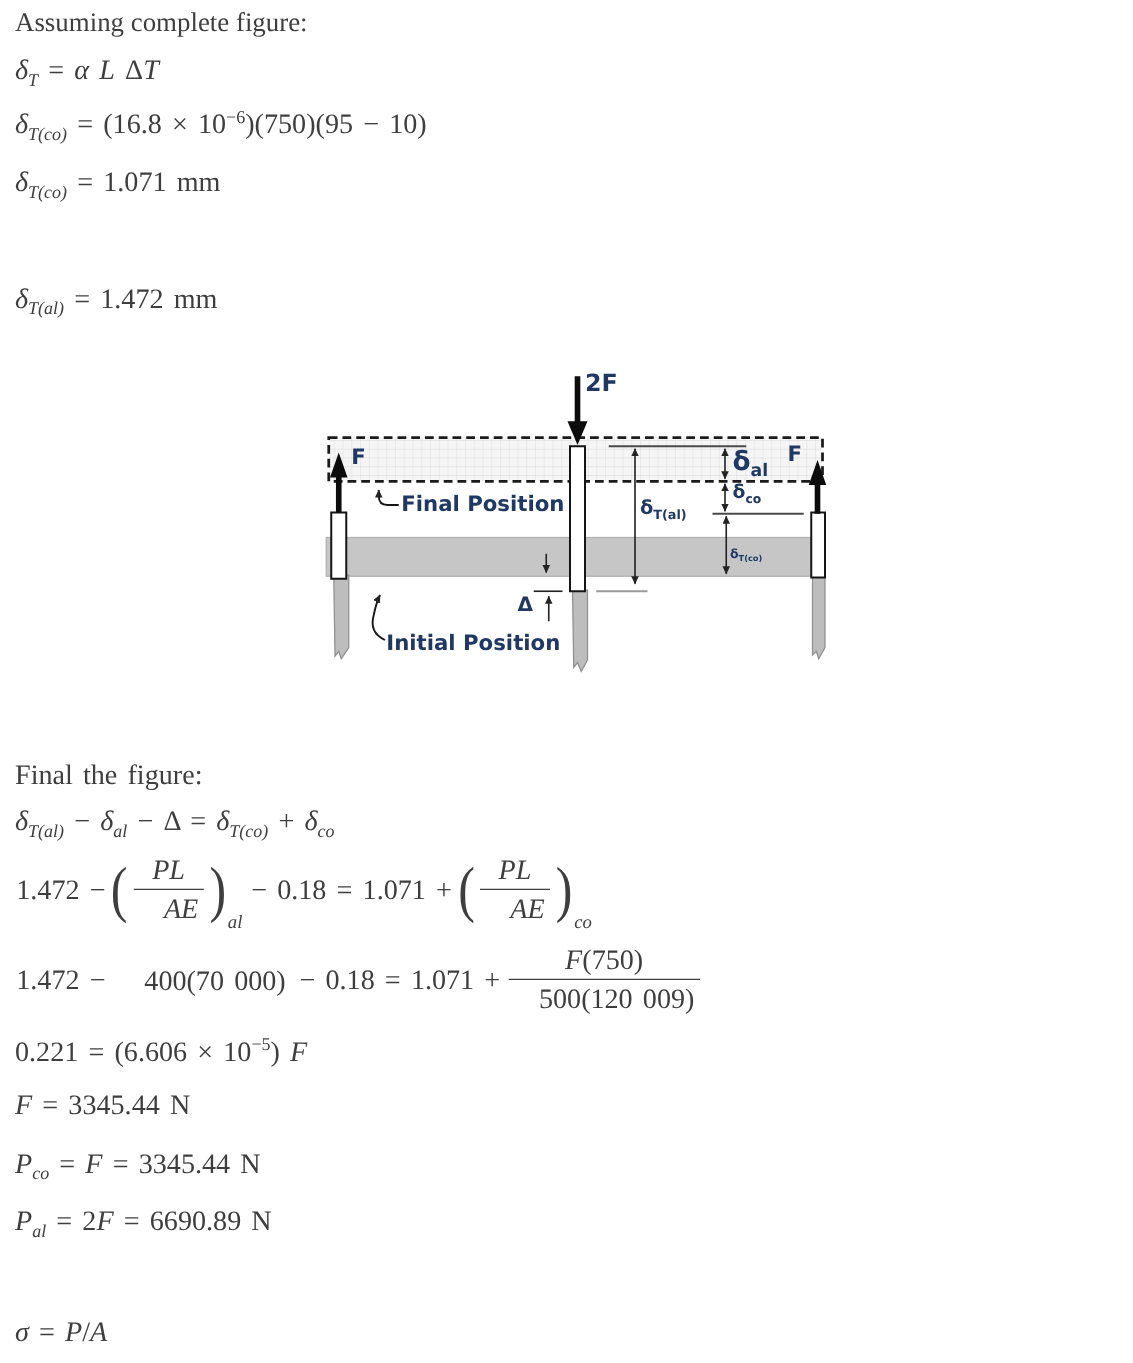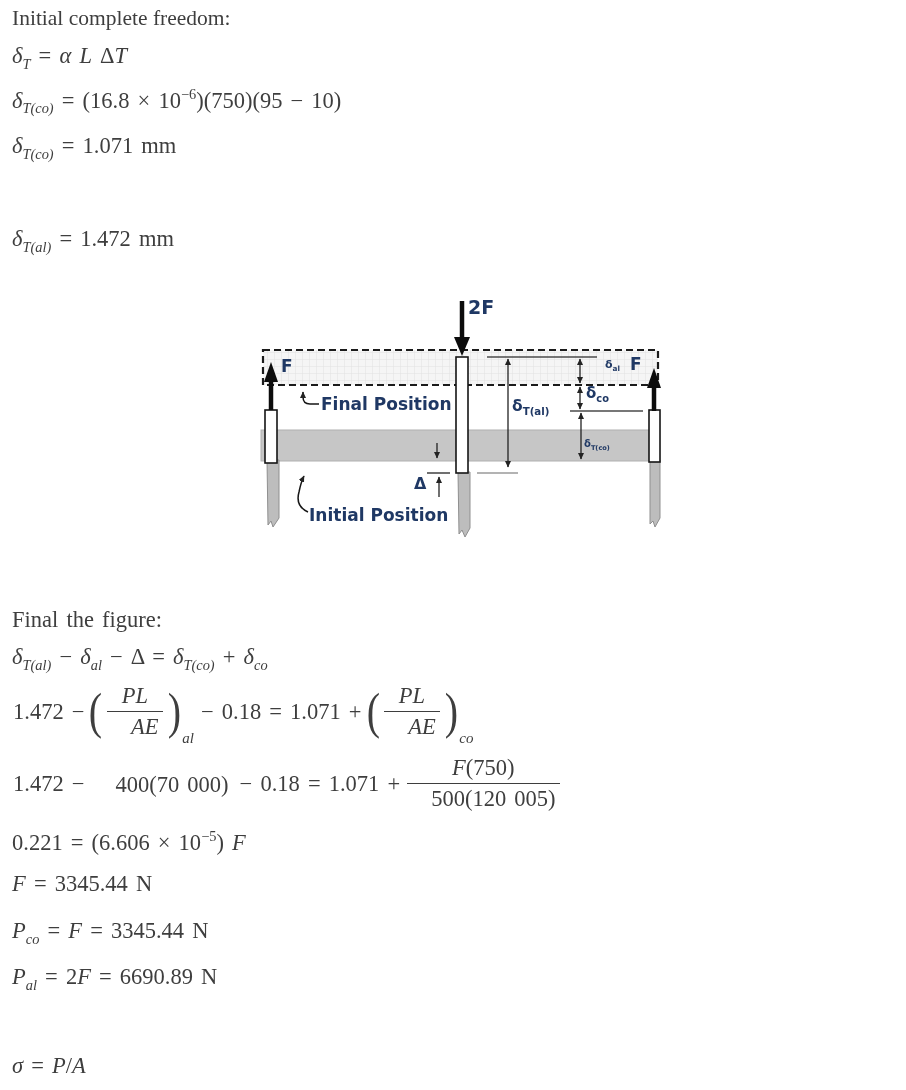"Initial complete freedom:" div.line { text: Initial complete freedom -> Assuming complete figure }
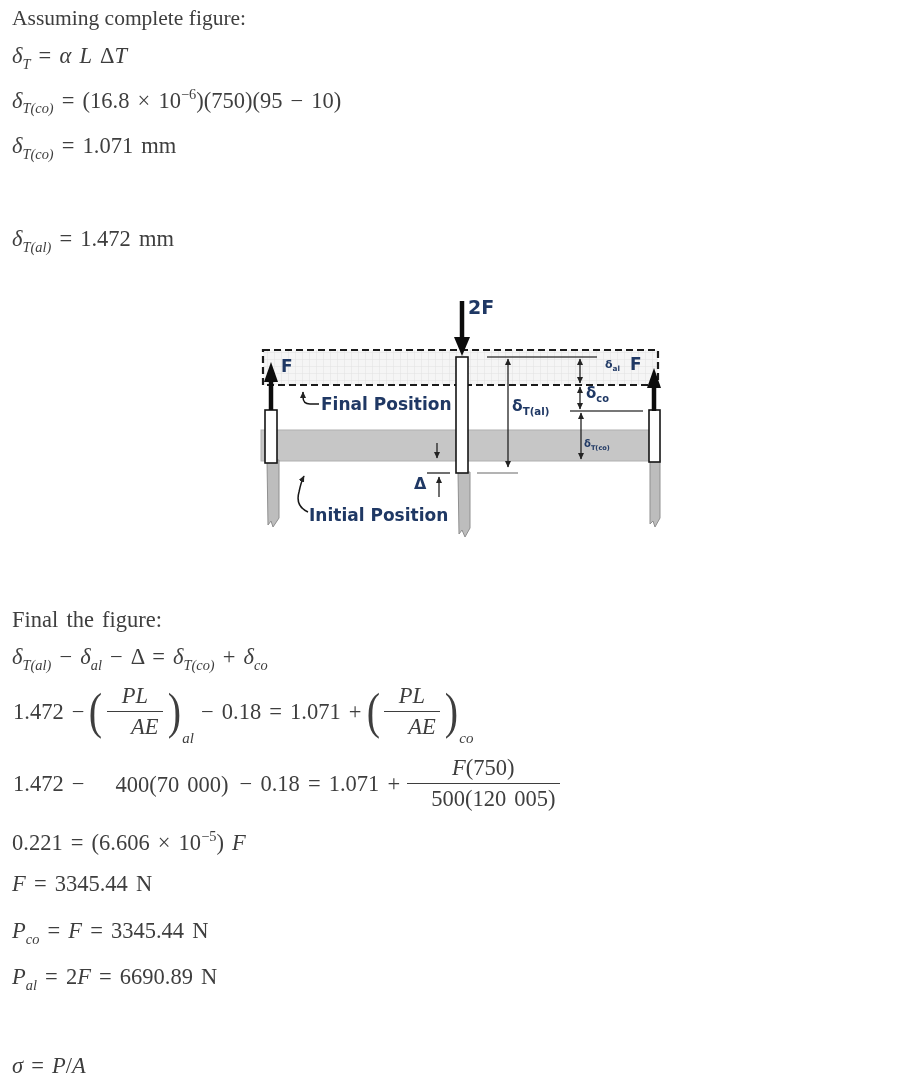"δal" div.figlabel { font-size: 11px -> 21px; left: 352px -> 333px }
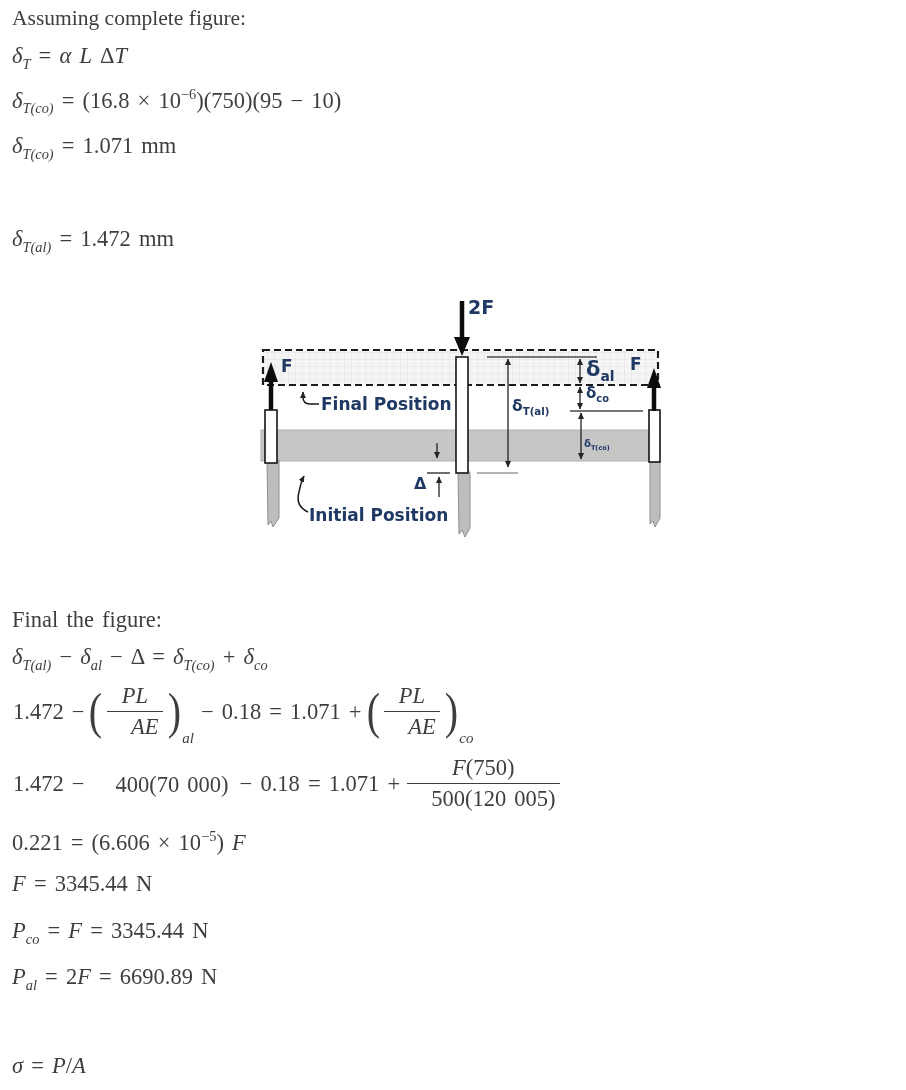"500(120 005)" span.fden { text: 120 005 -> 120 009 }
